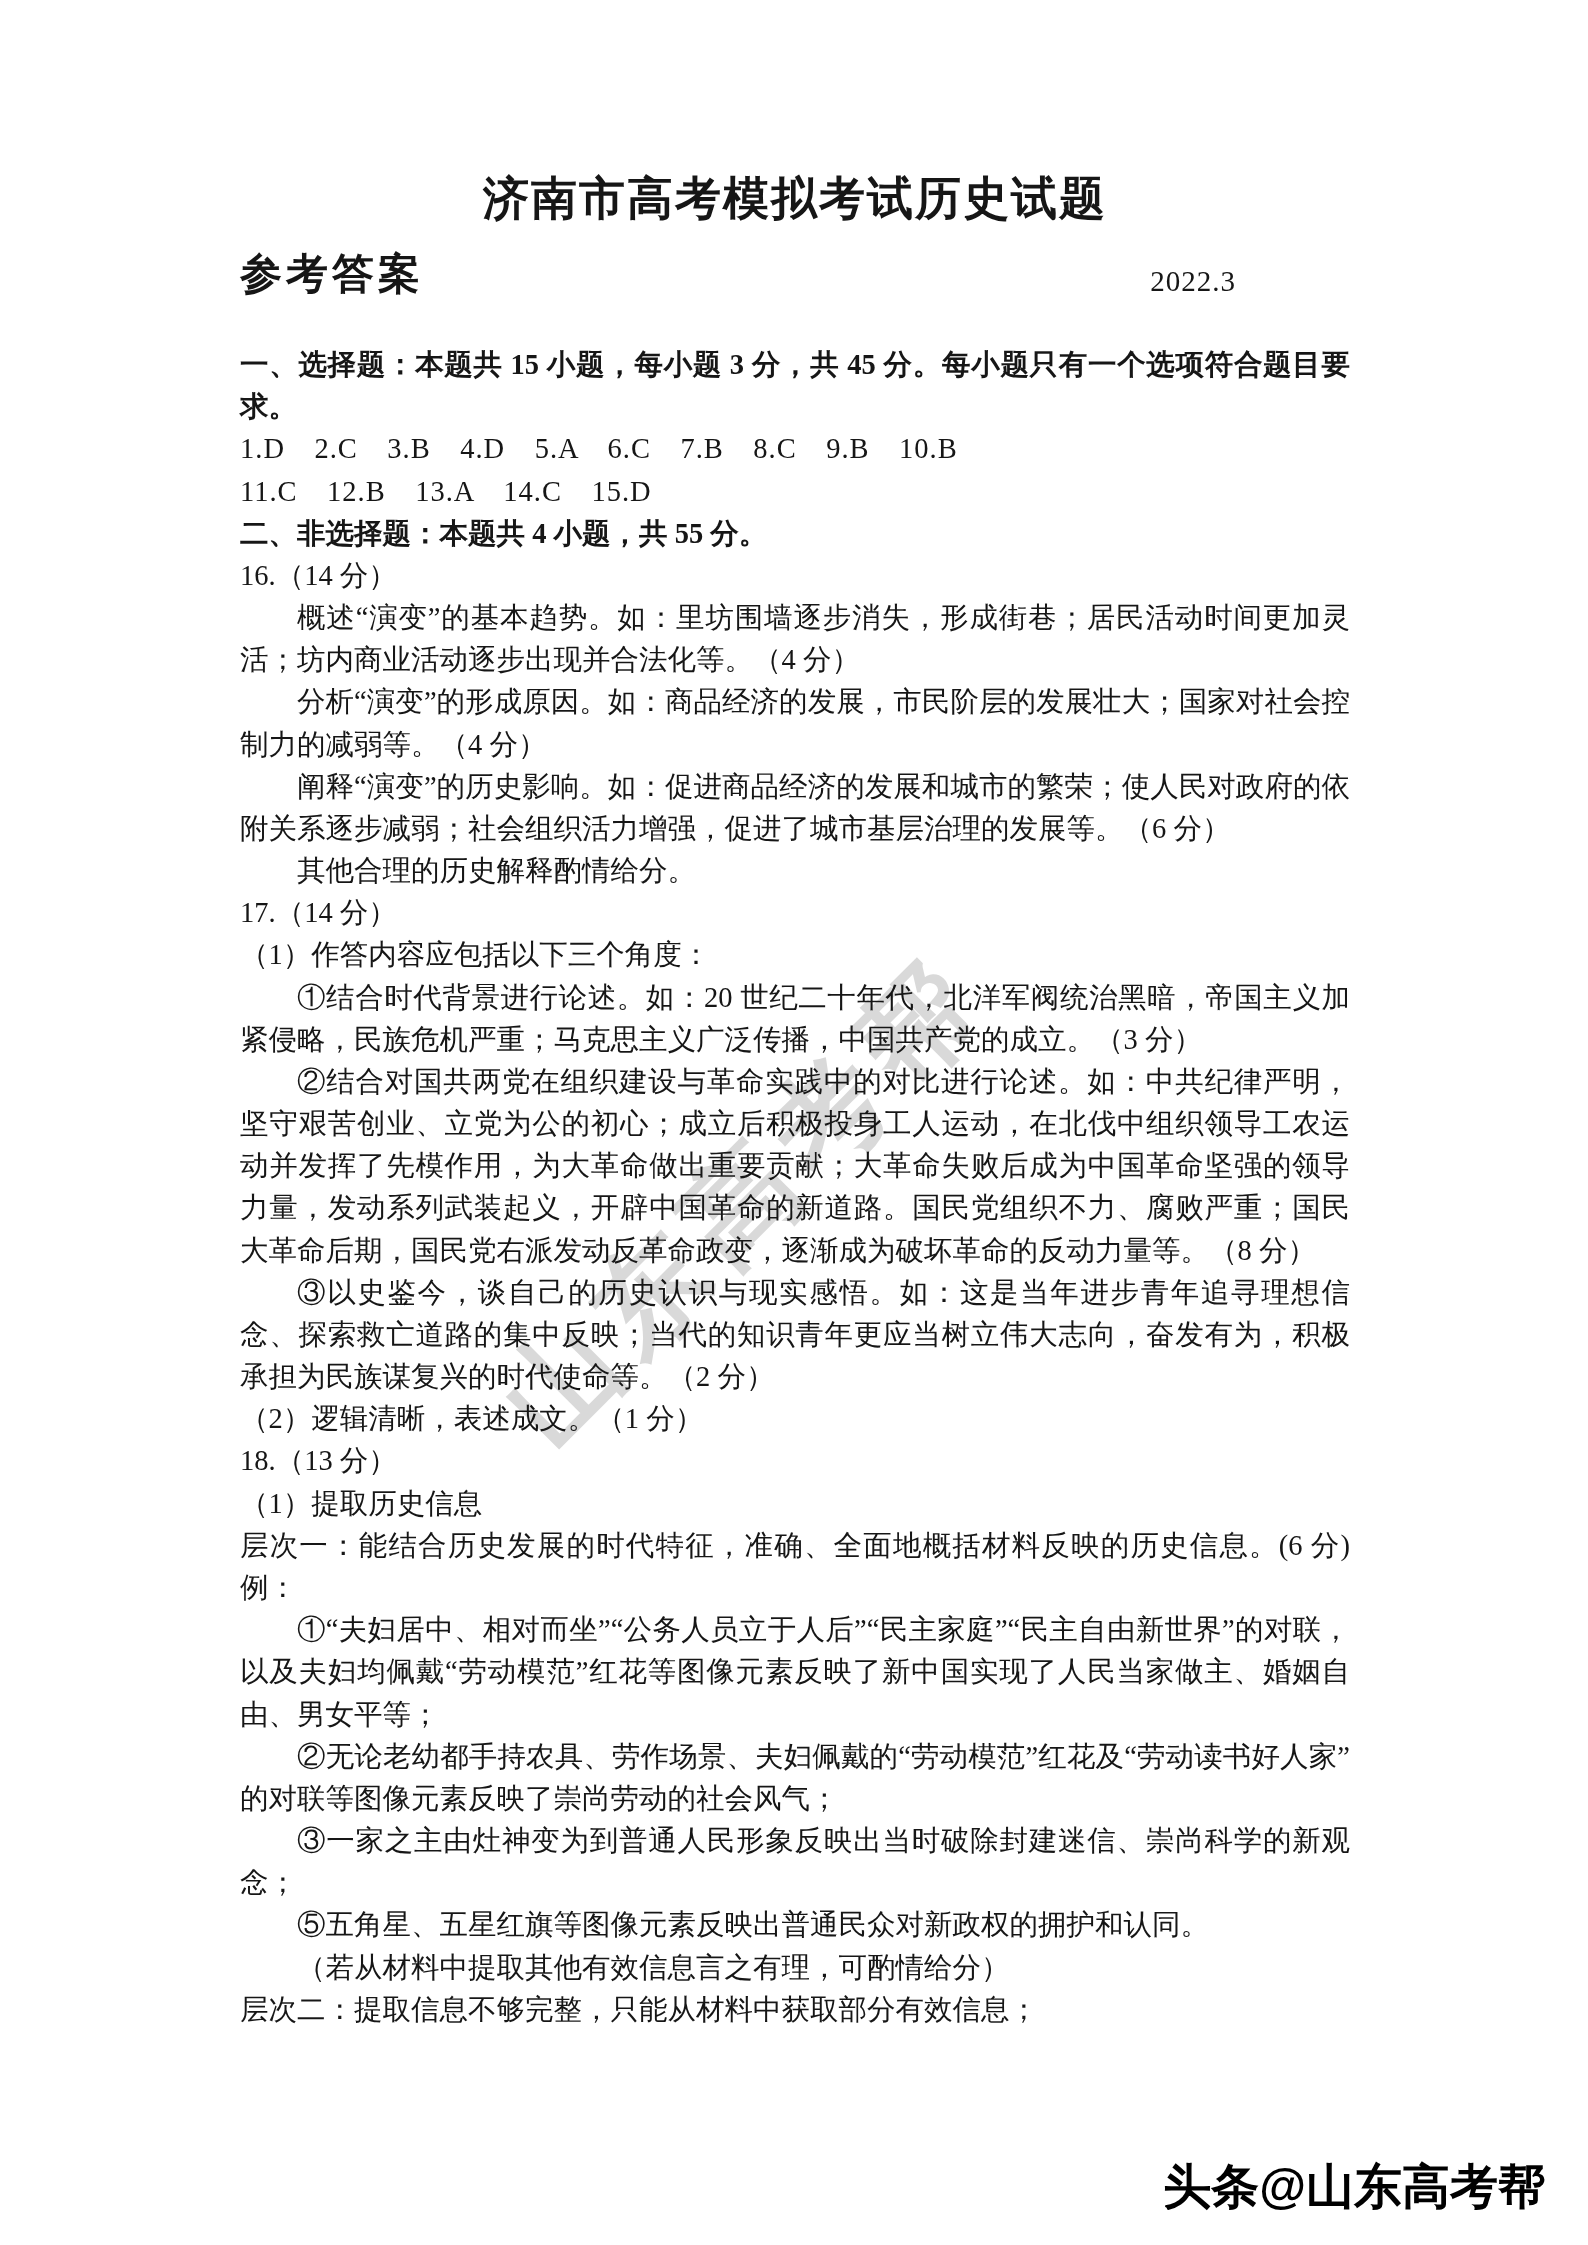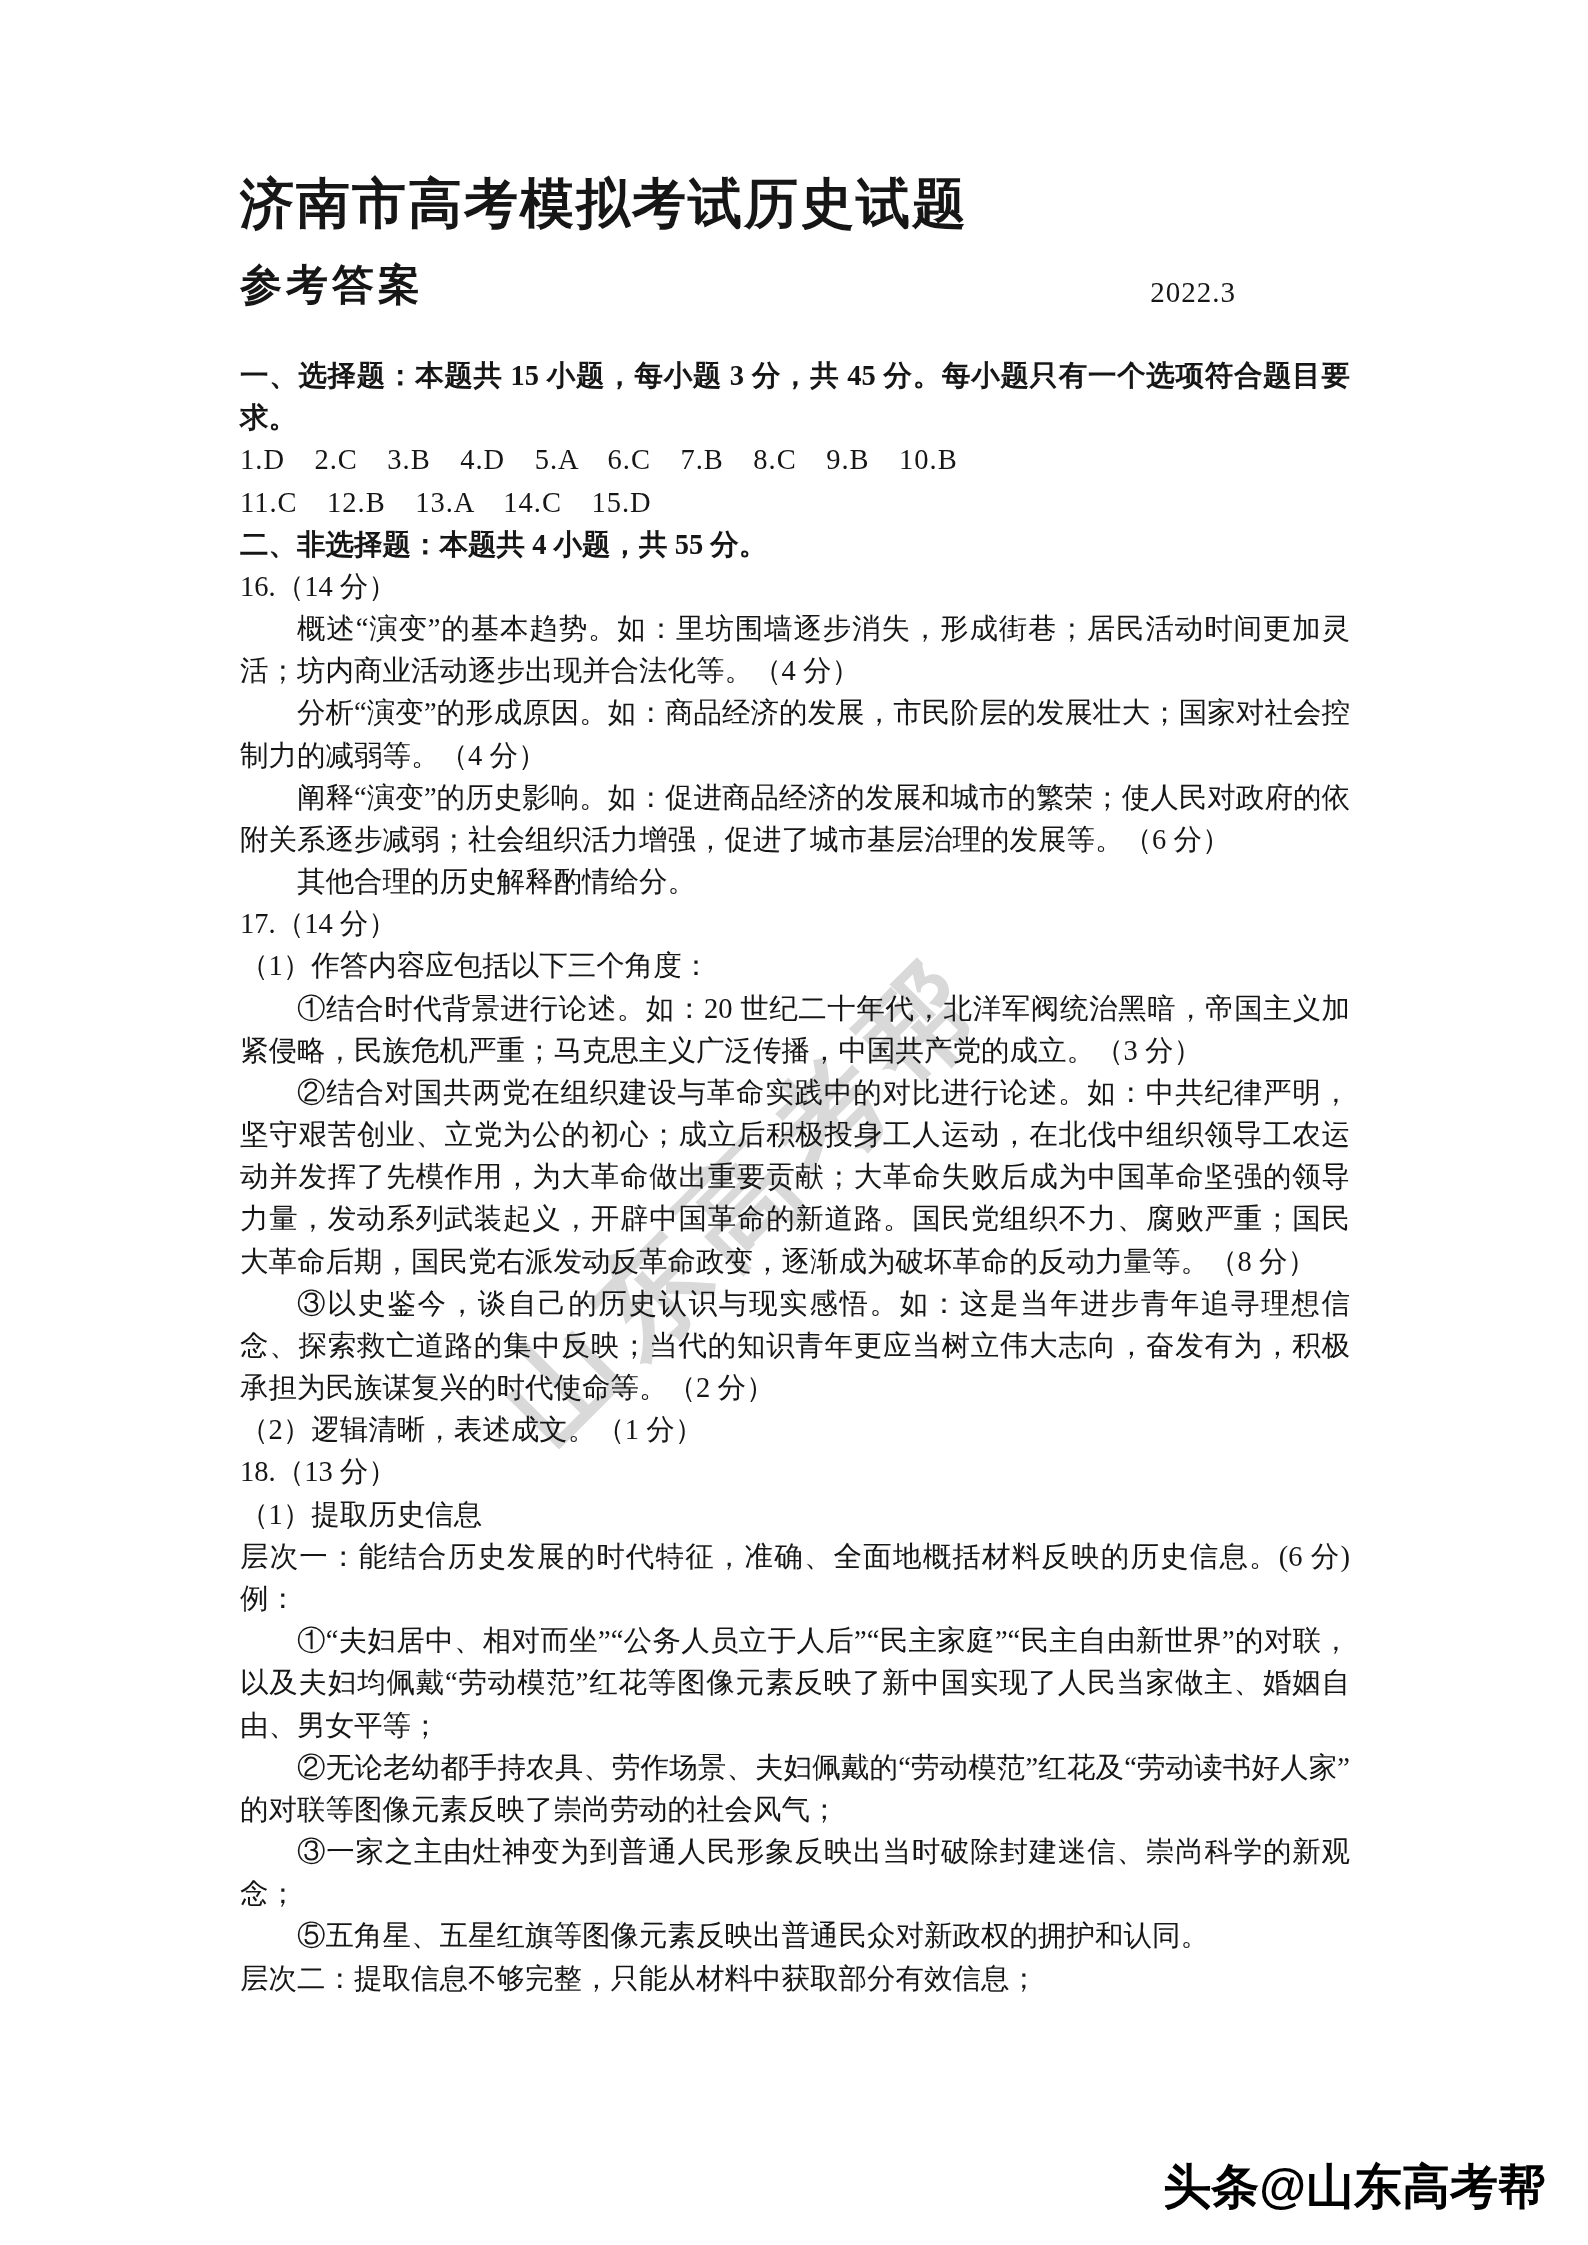"济南市高考模拟考试历史试题" .title { font-size: 54px -> 46px; text-align: none -> center }
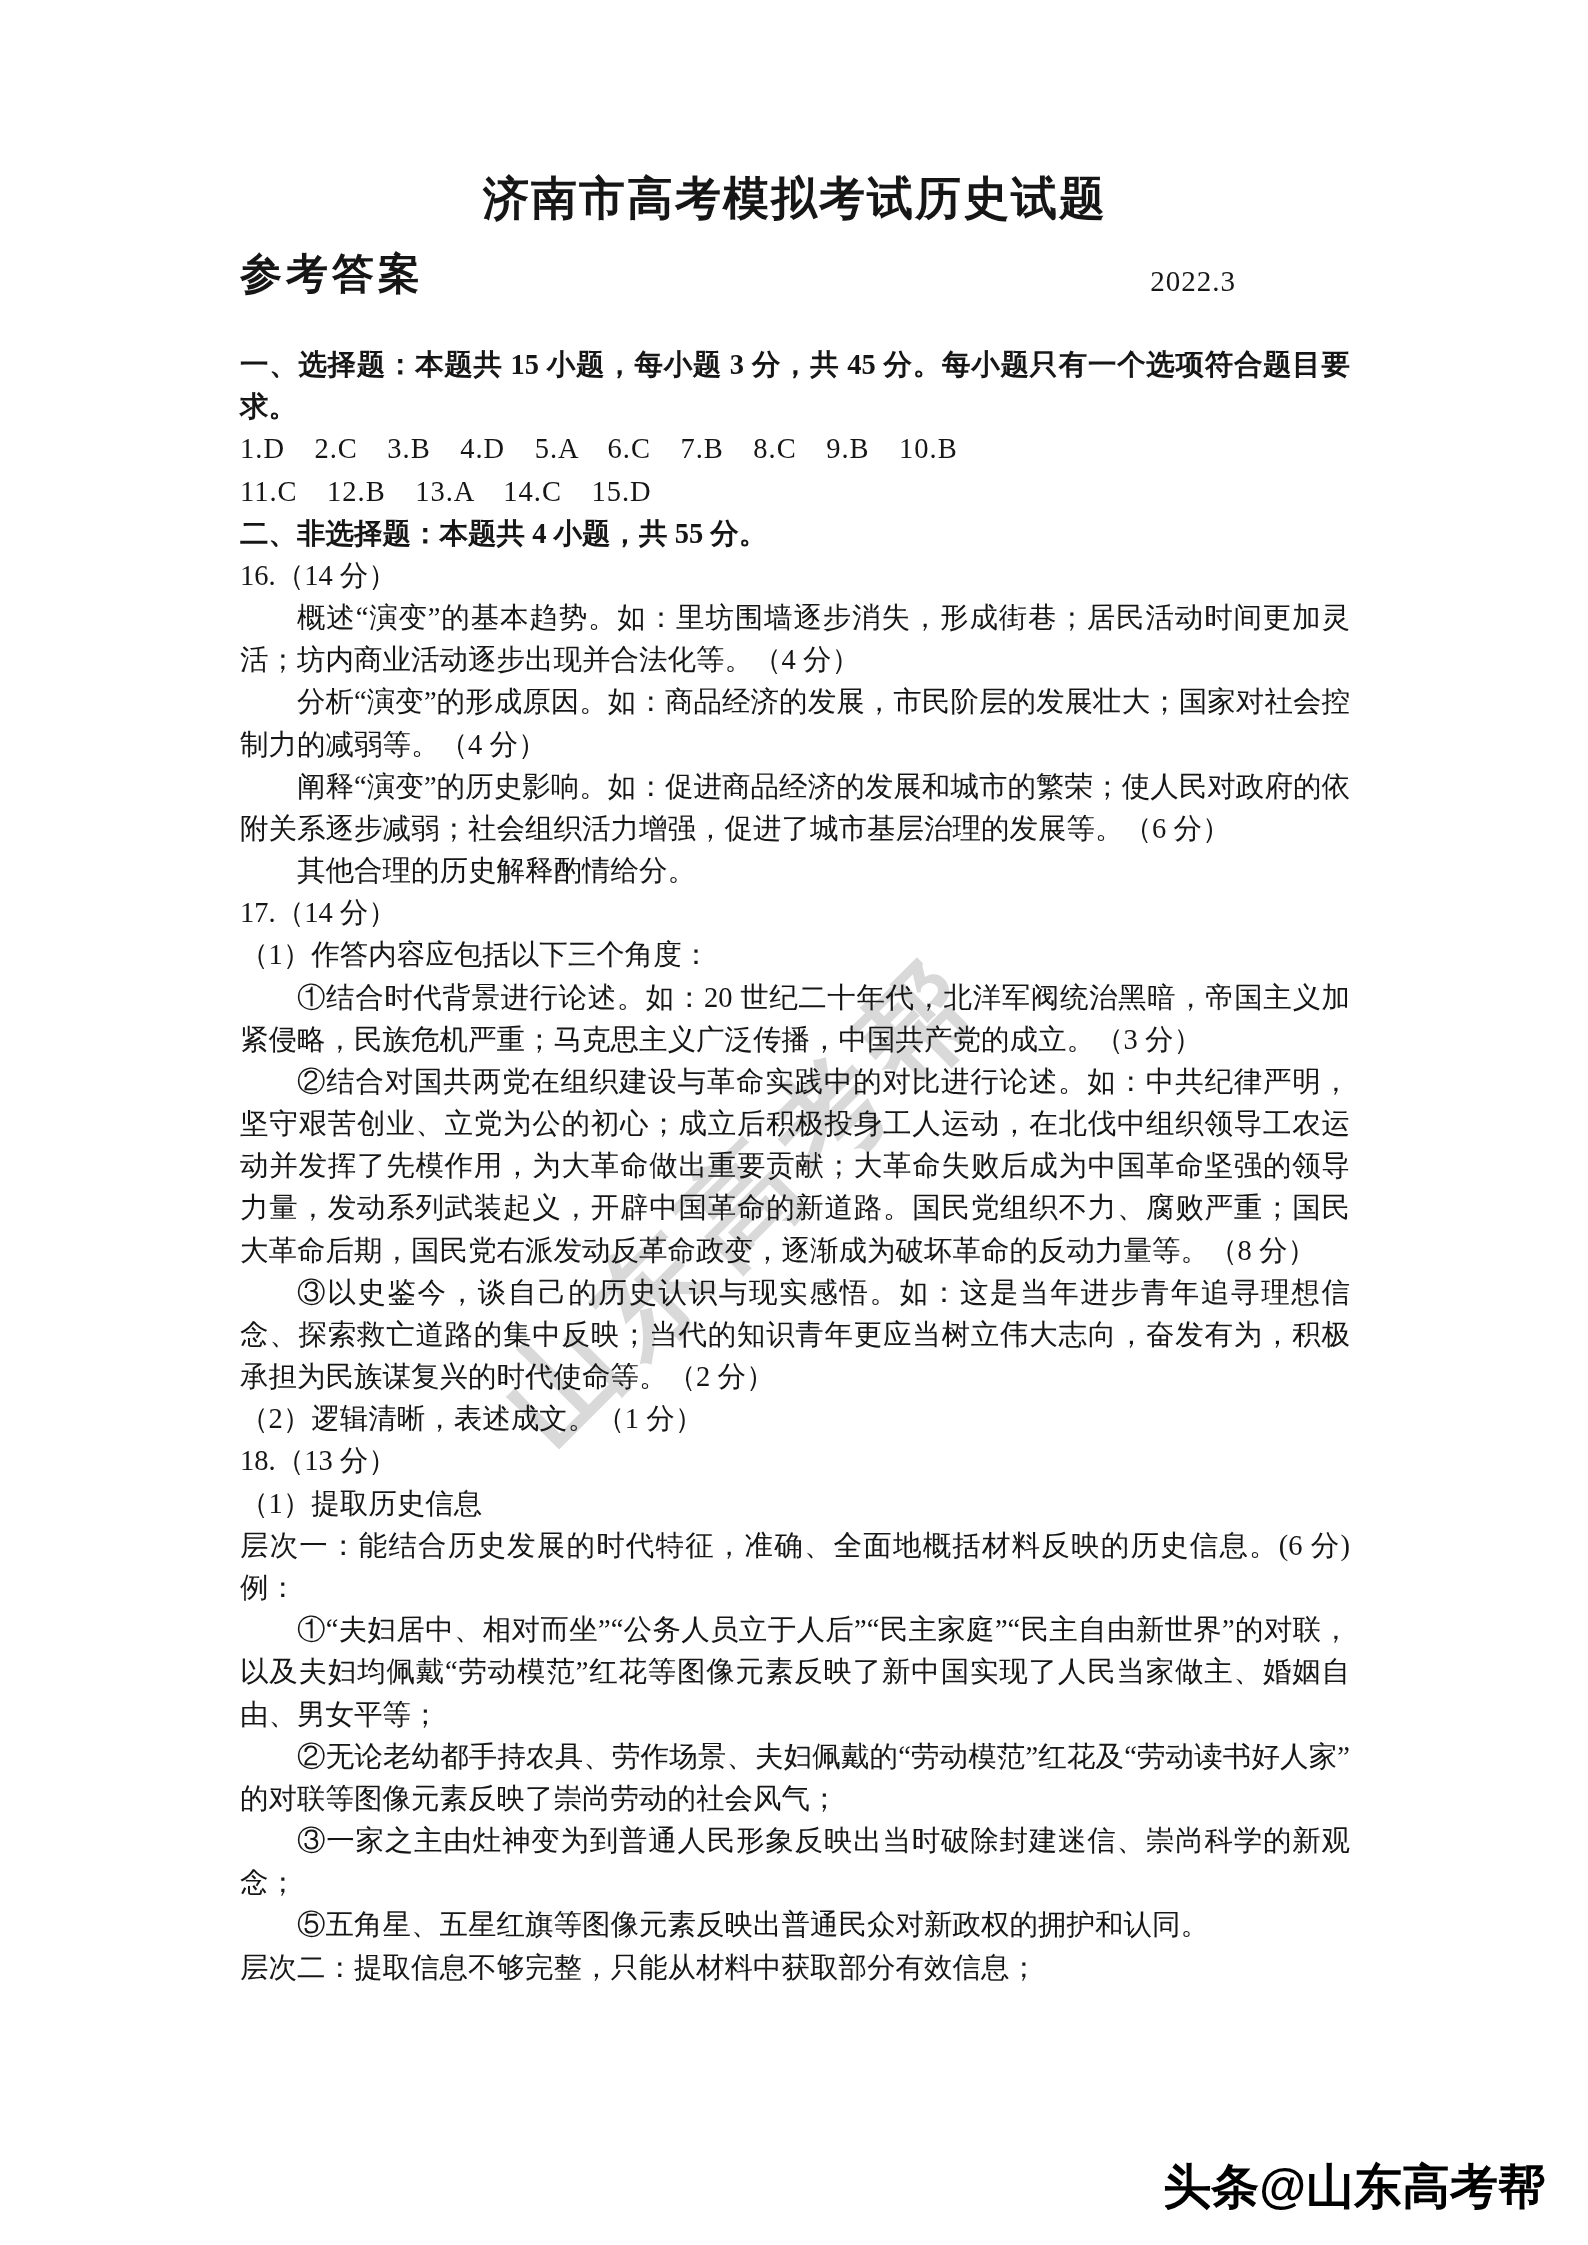"（若从材料中提取其他有效信息言之有理，可酌情给分）" p.para { html: none -> <p>（若从材料中提取其他有效信息言之有理，可酌情给分）</p> }
